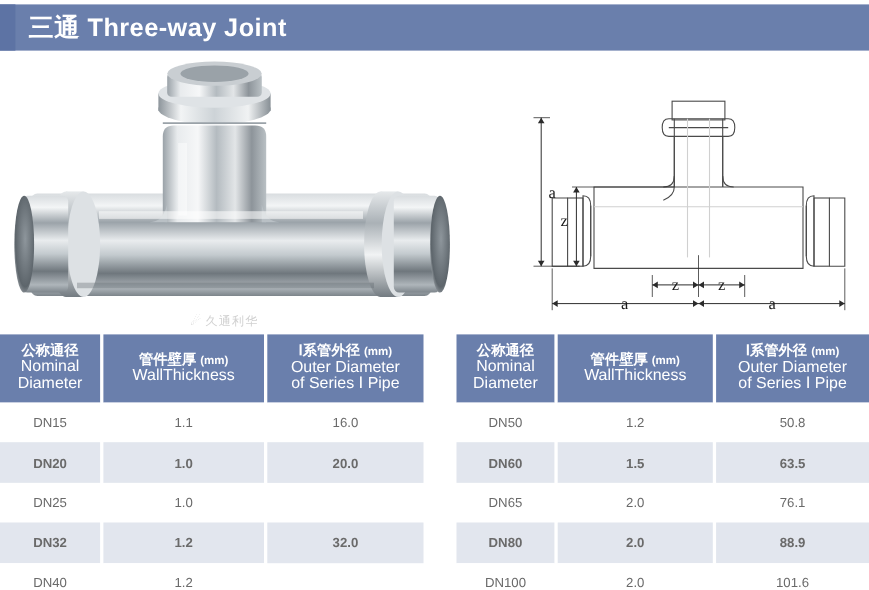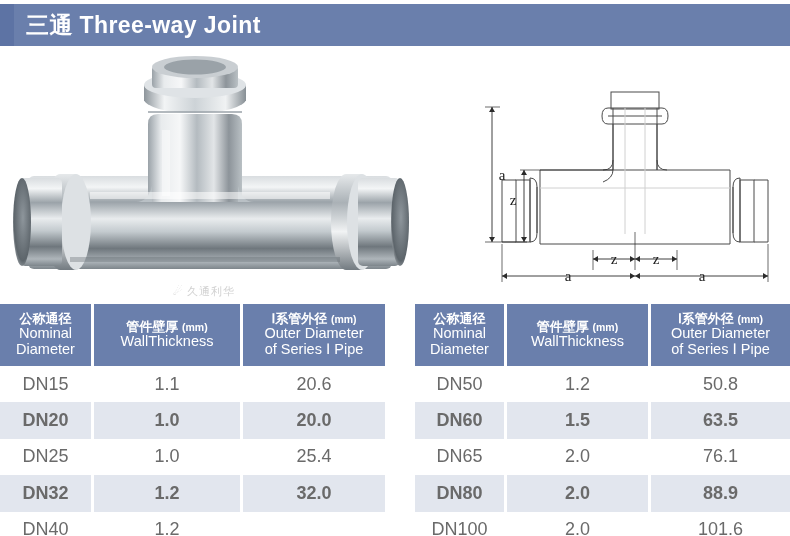"DN15" .td { font-size: 18px -> 12px }
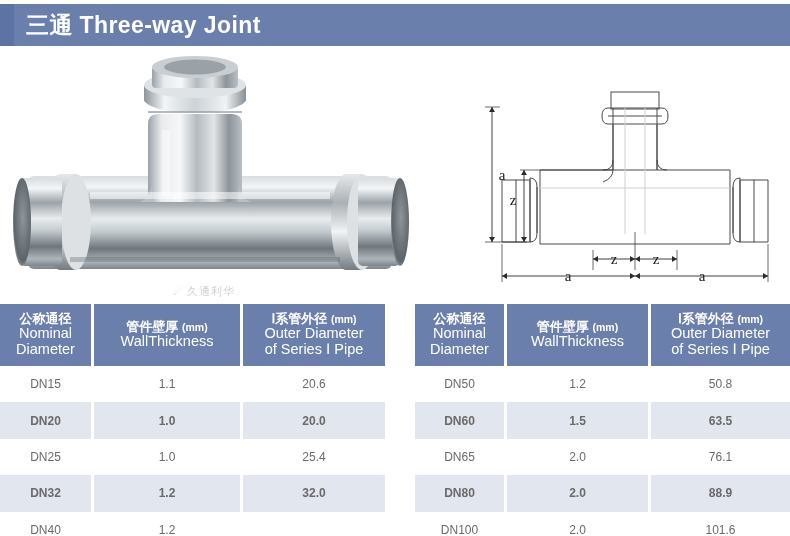"20.6" div.td { text: 20.6 -> 16.0 }
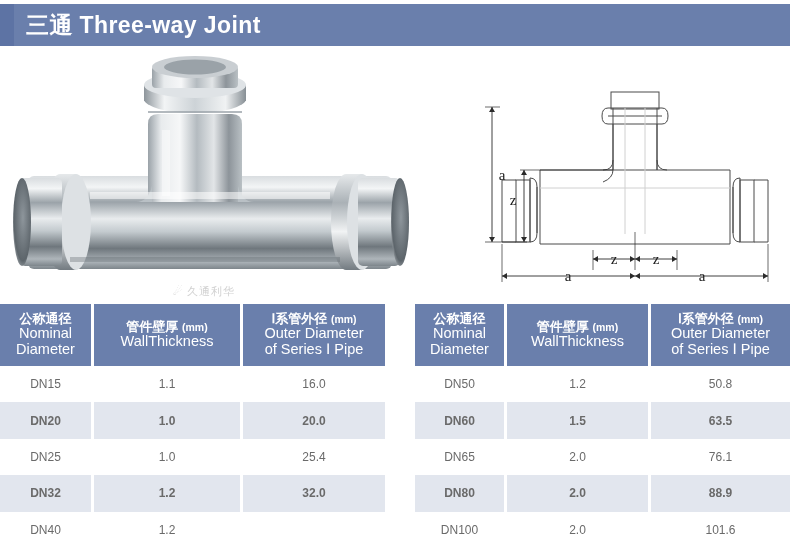"25.4" div.td { html: <div>25.4</div> -> none }
